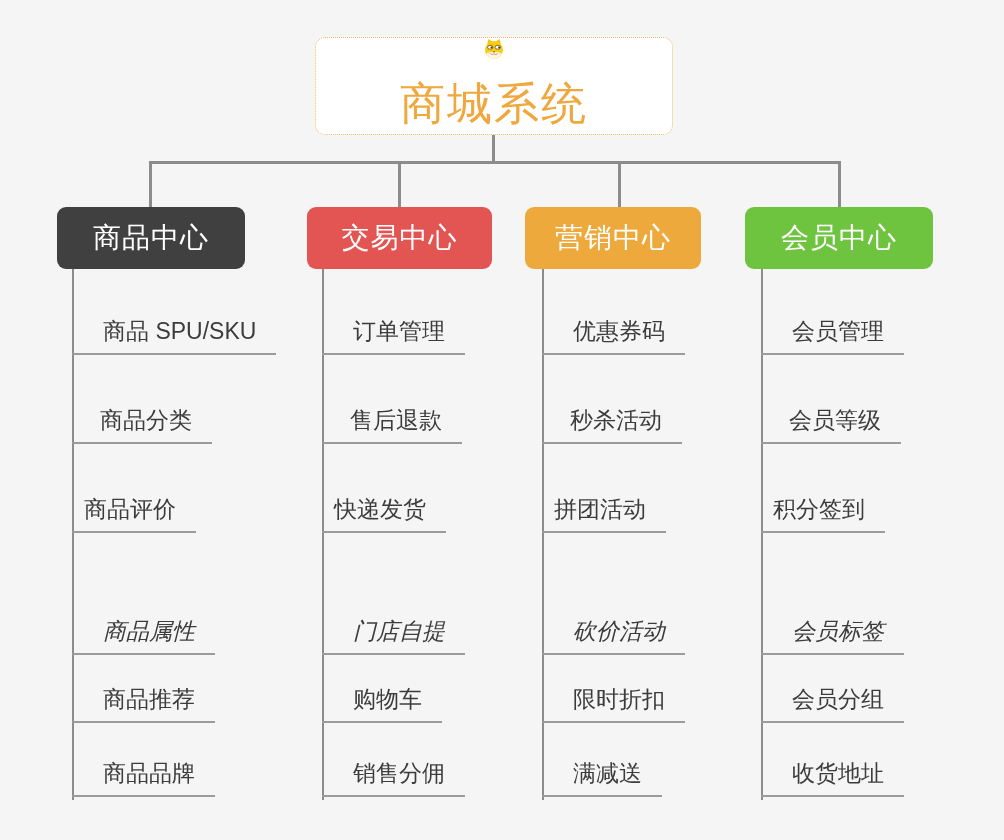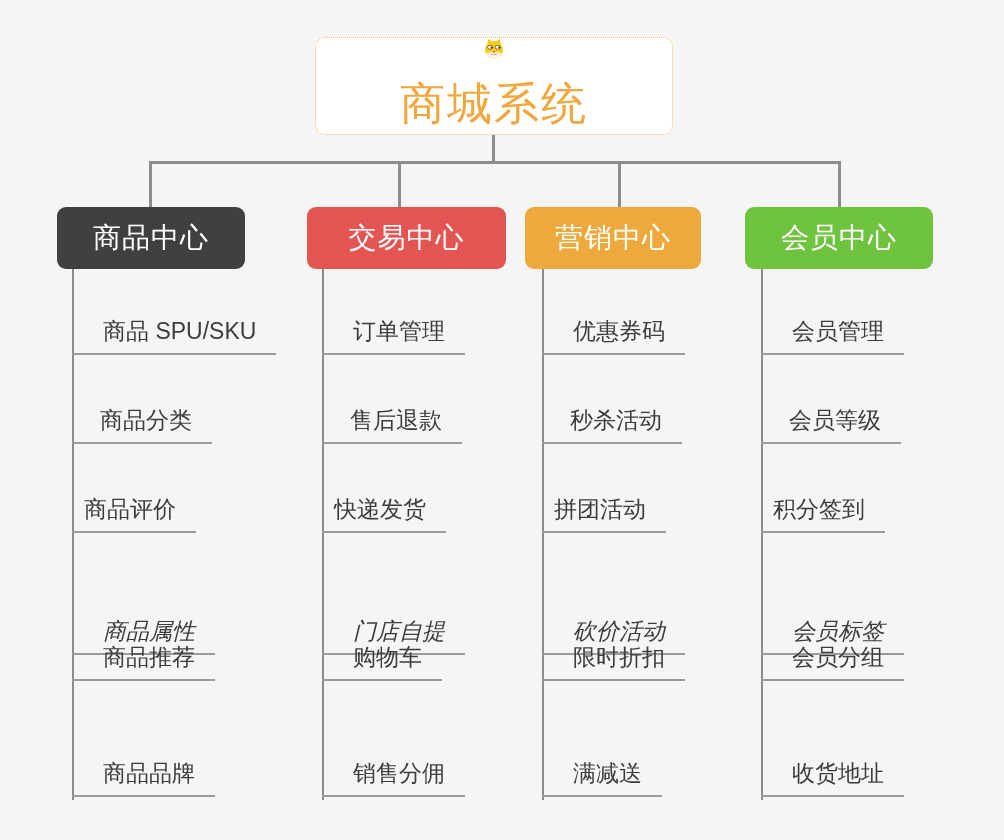"交易中心" .hdr.h2 { width: 199px -> 185px }
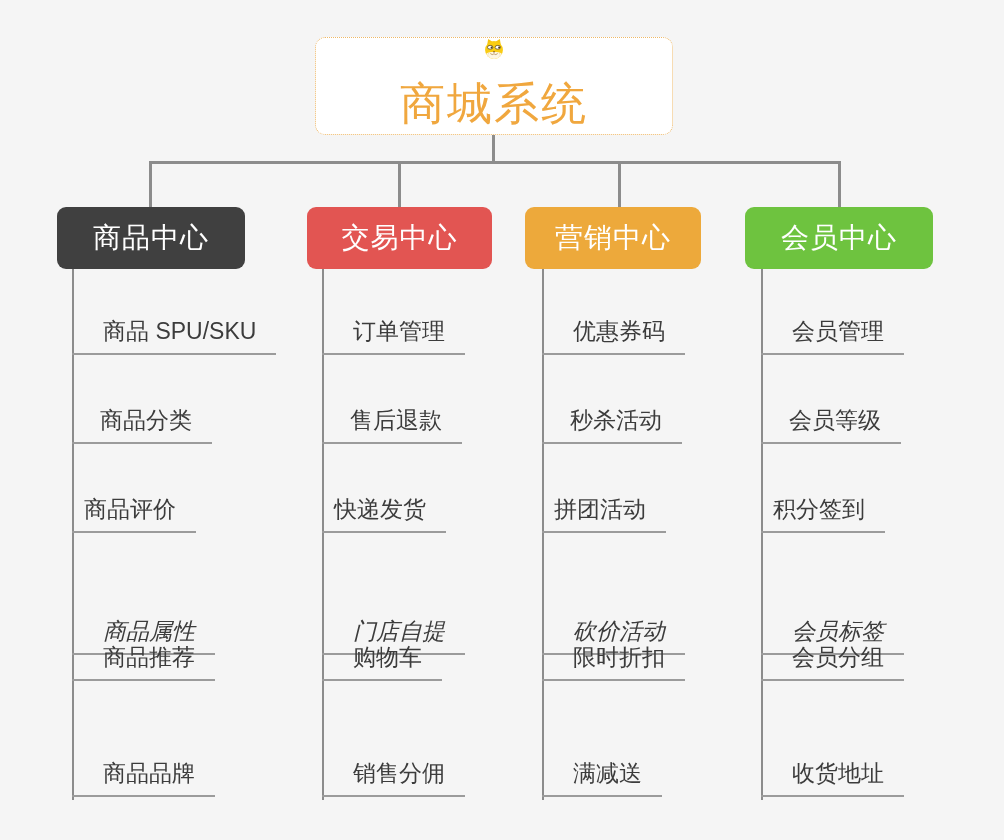"商品推荐" .leaf.r5 { top: 644px -> 686px }
